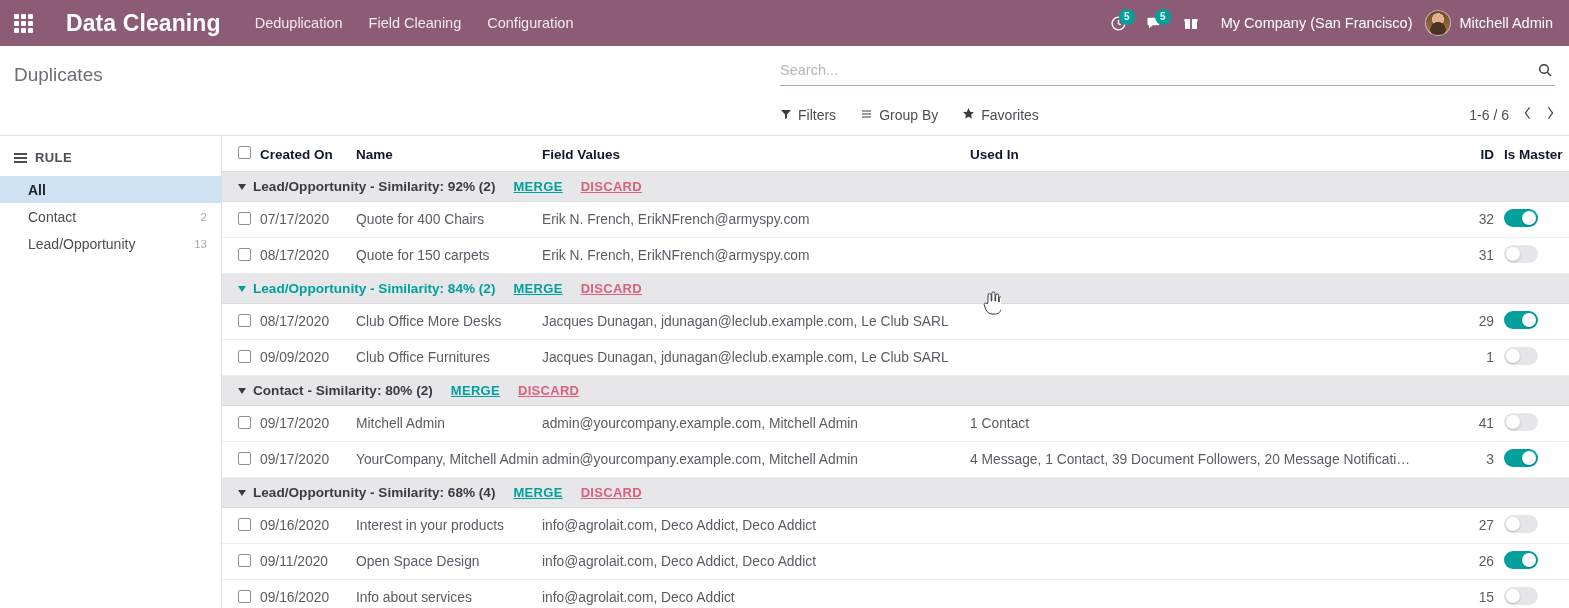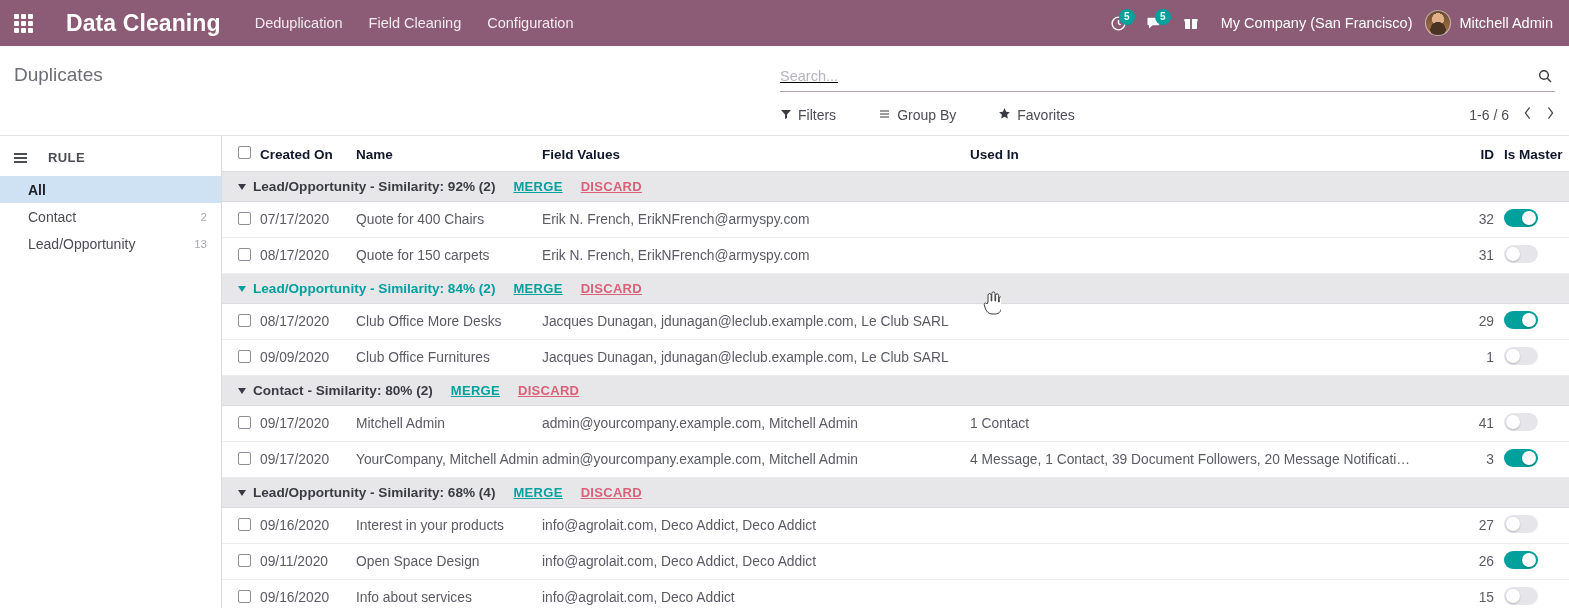"Search..." .searchwrap { text-decoration: underline -> none; top: 20px -> 14px }
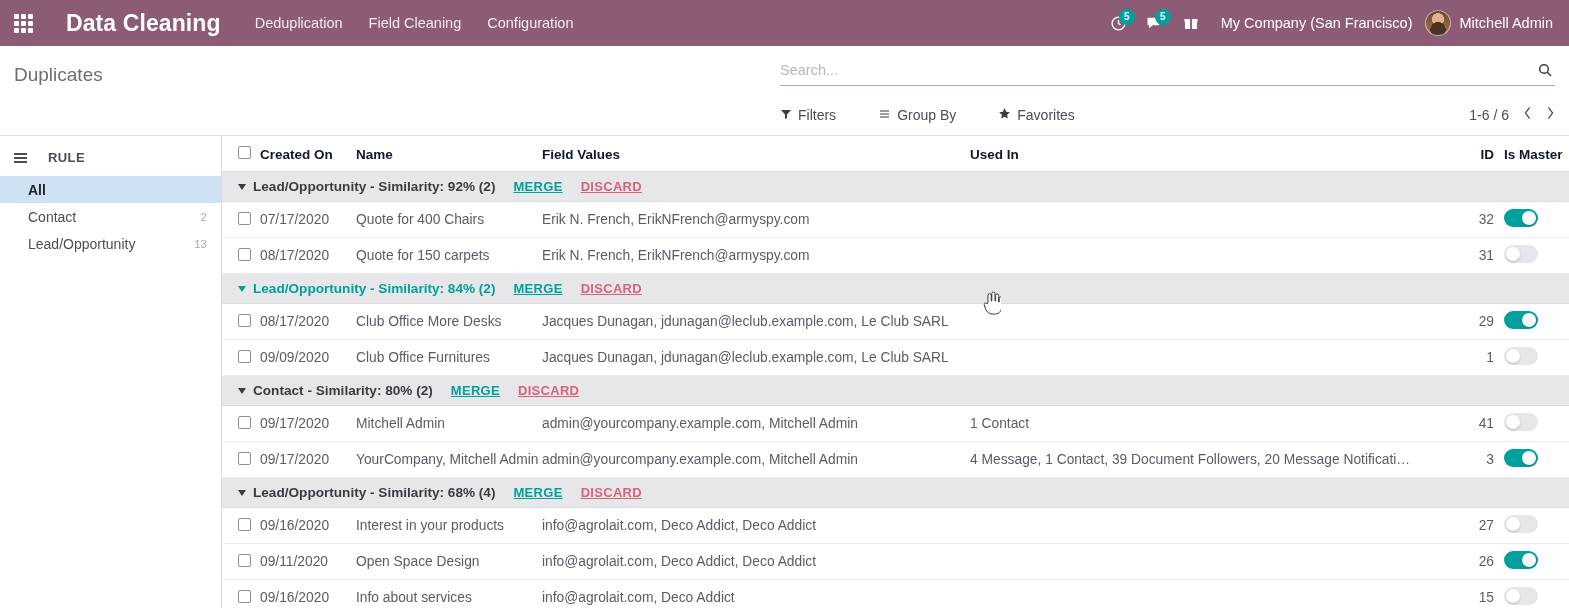"Filters" .filterrow { gap: 18px -> none }
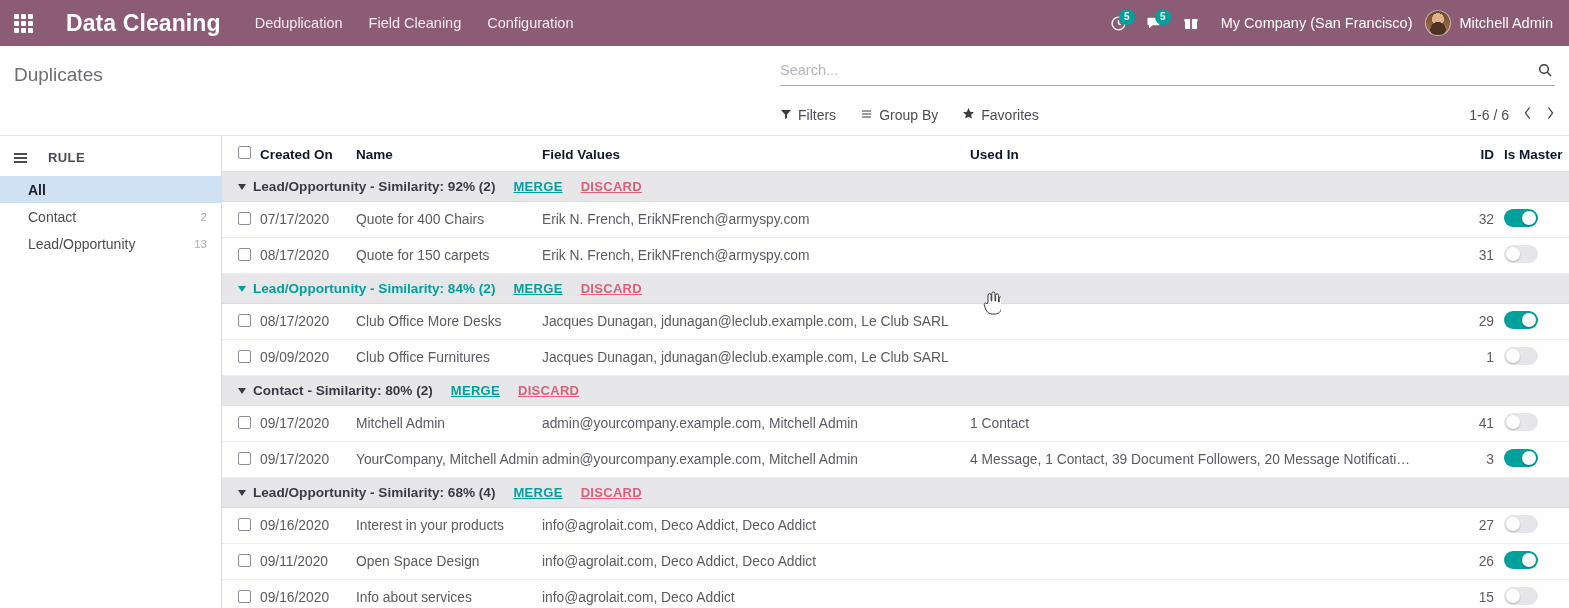"RULE" .side-head { gap: 21px -> 8px }
